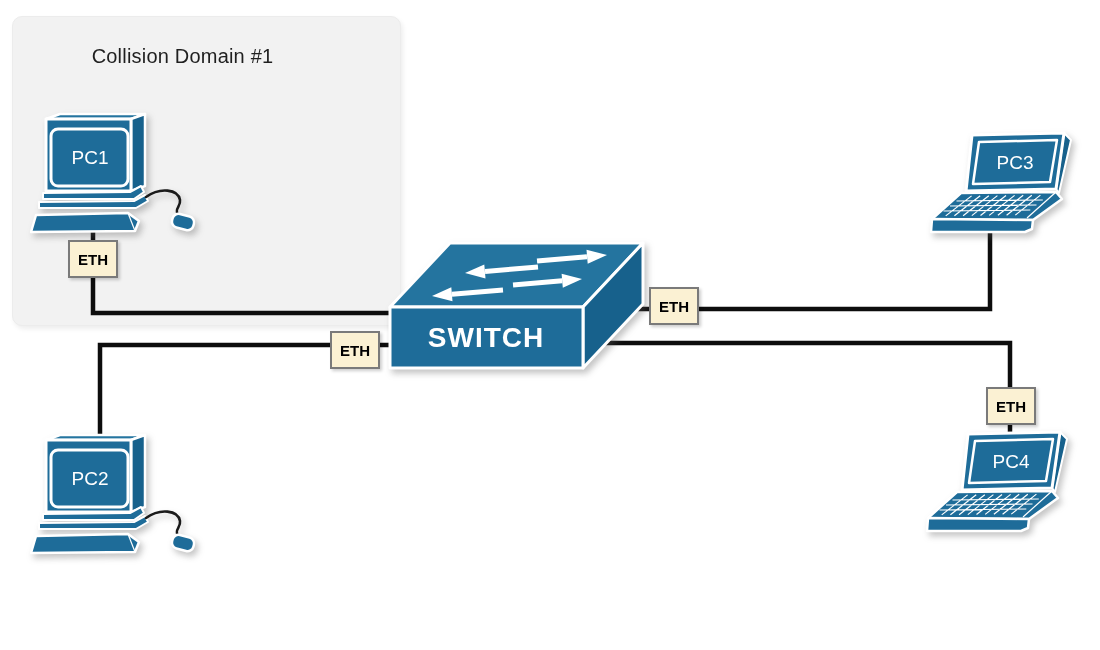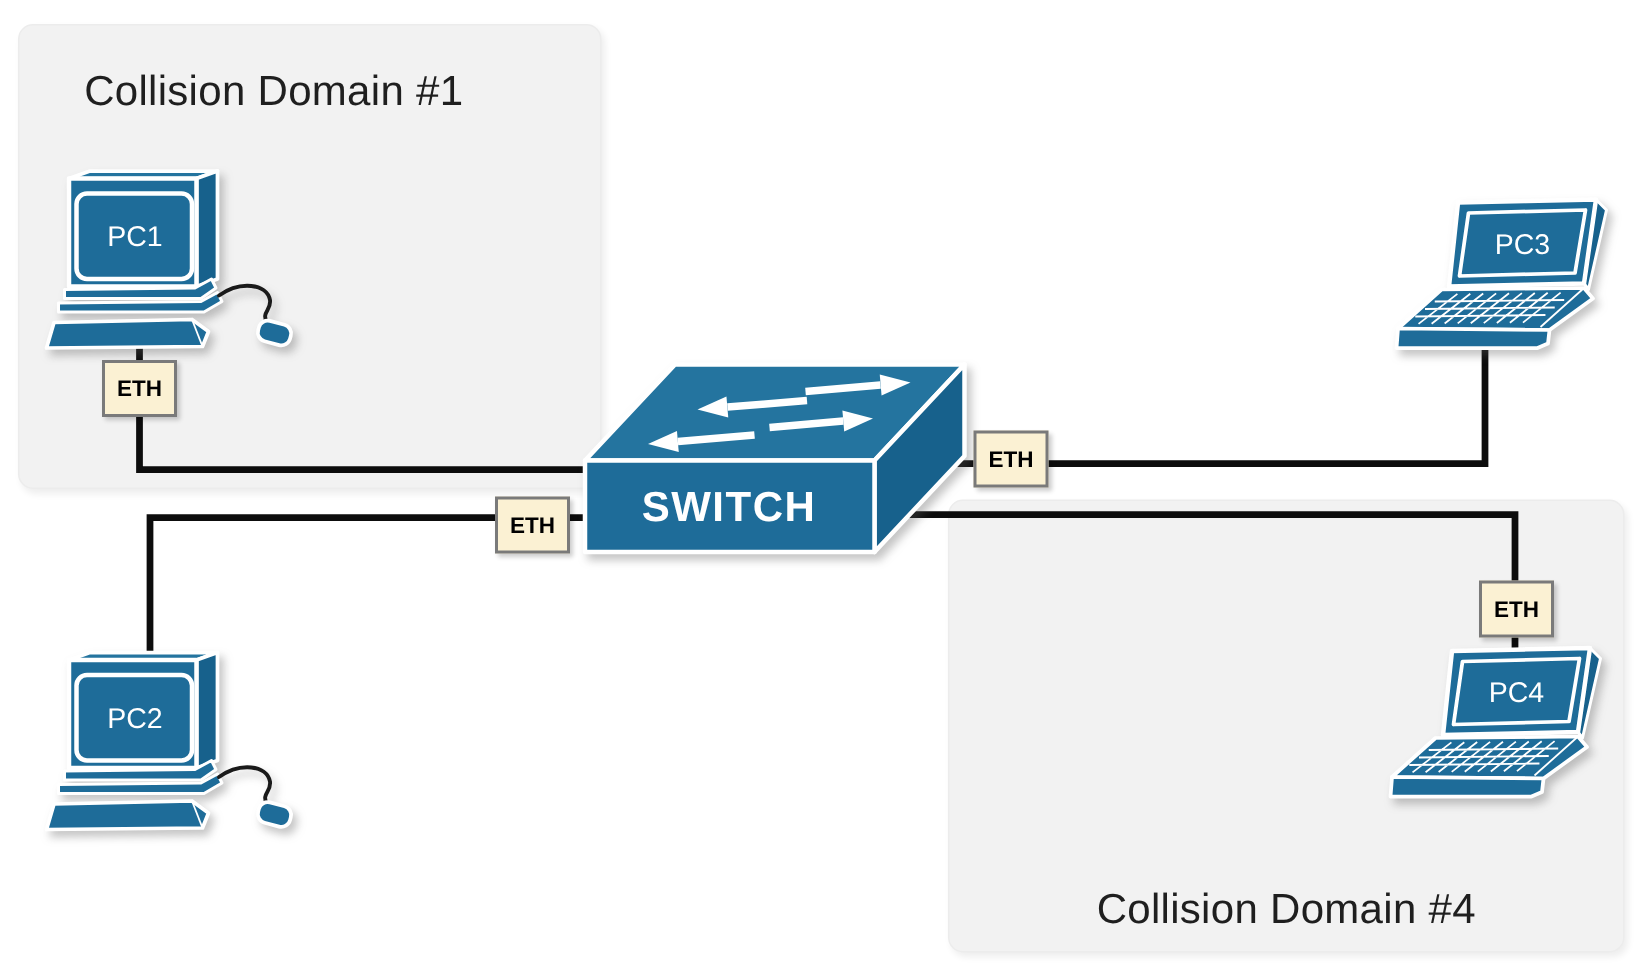"Collision Domain #1" .domain-title { font-size: 28px -> 20px }
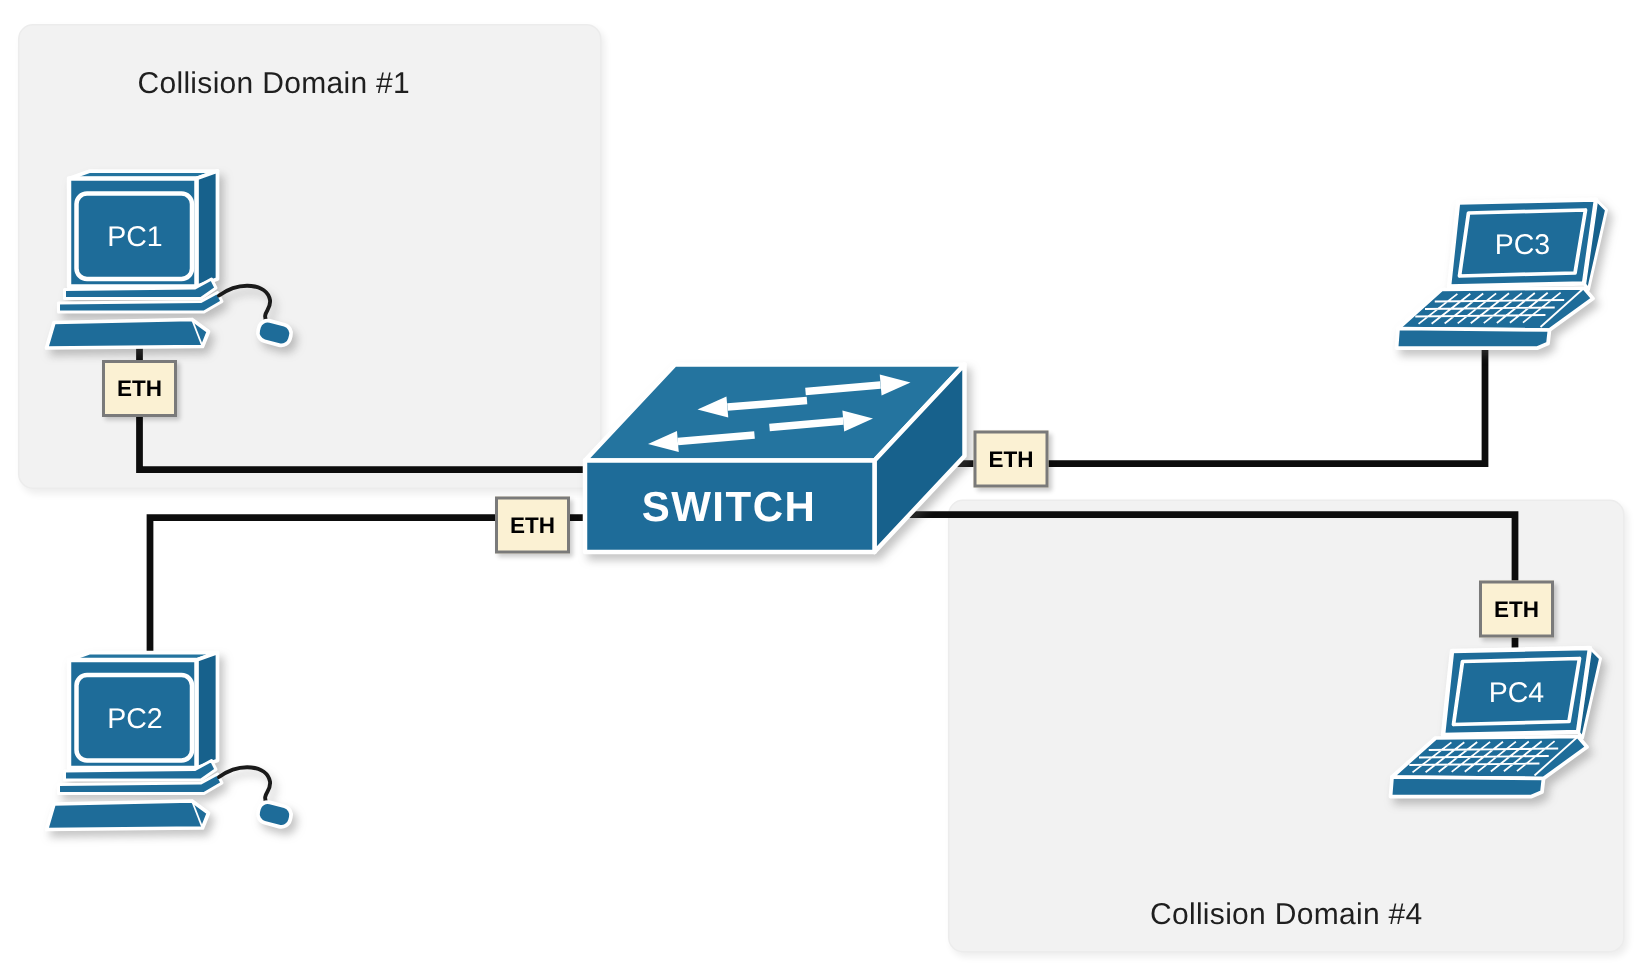"Collision Domain #4" div.domain { html: <div> <div>Collision Domain #4</div> </div> -> none }
